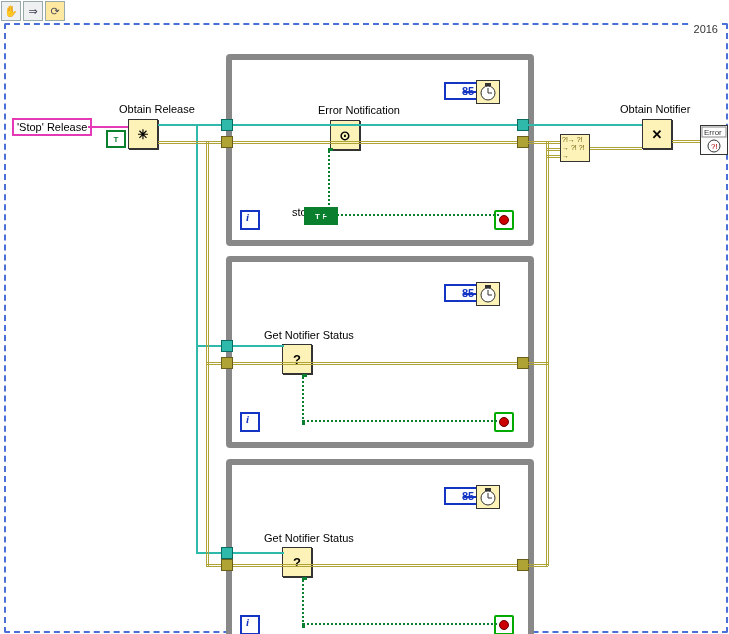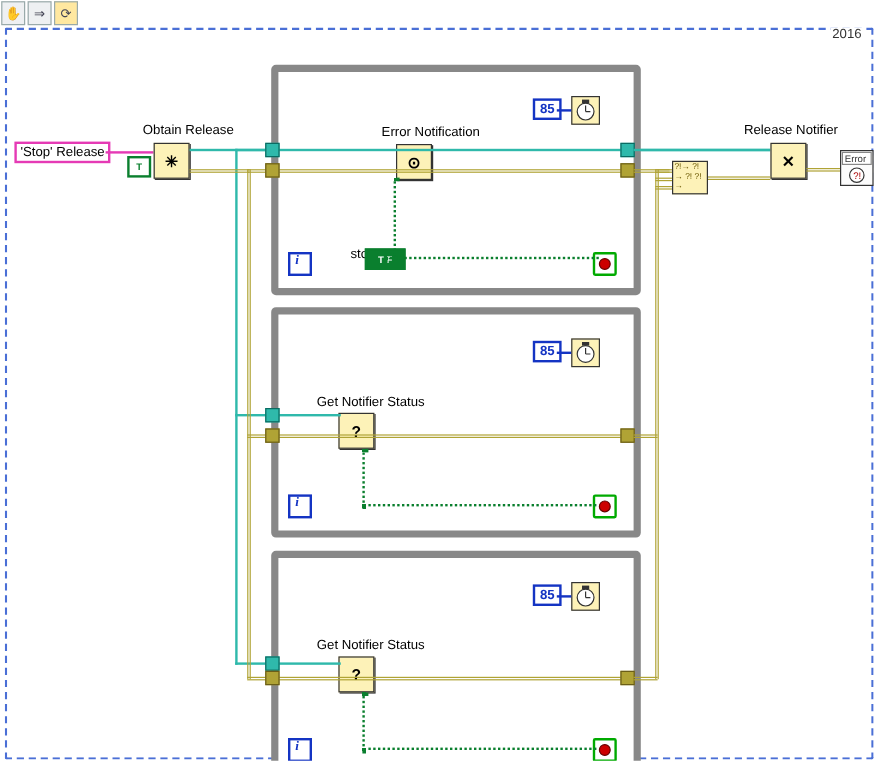"85" .num { padding: 1px 4px -> 1px 16px }
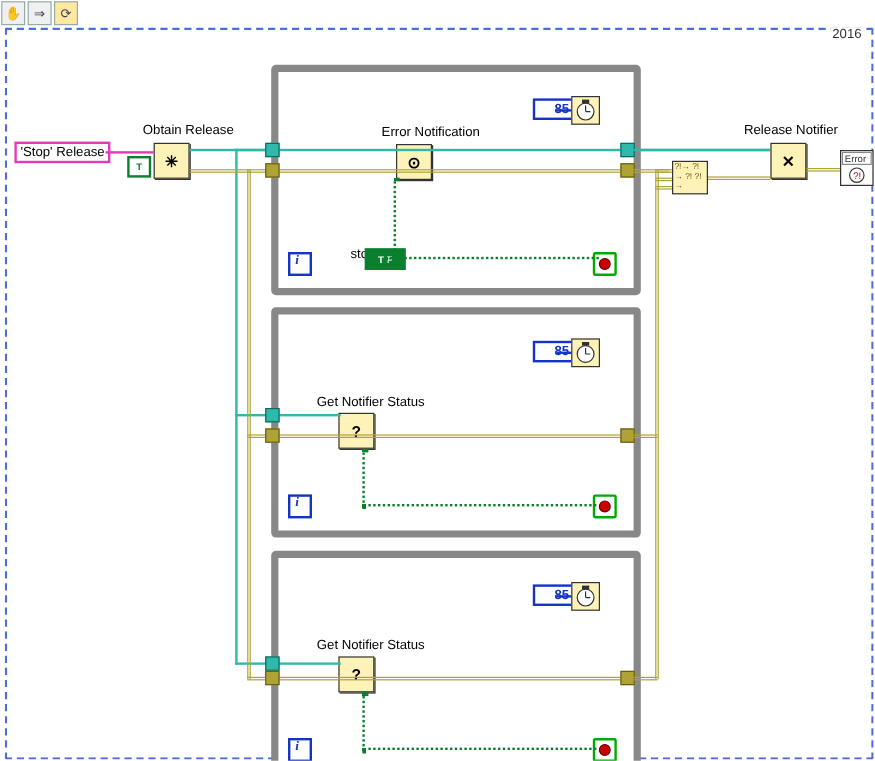"Release Notifier" span.lbl { text: Release -> Obtain }
